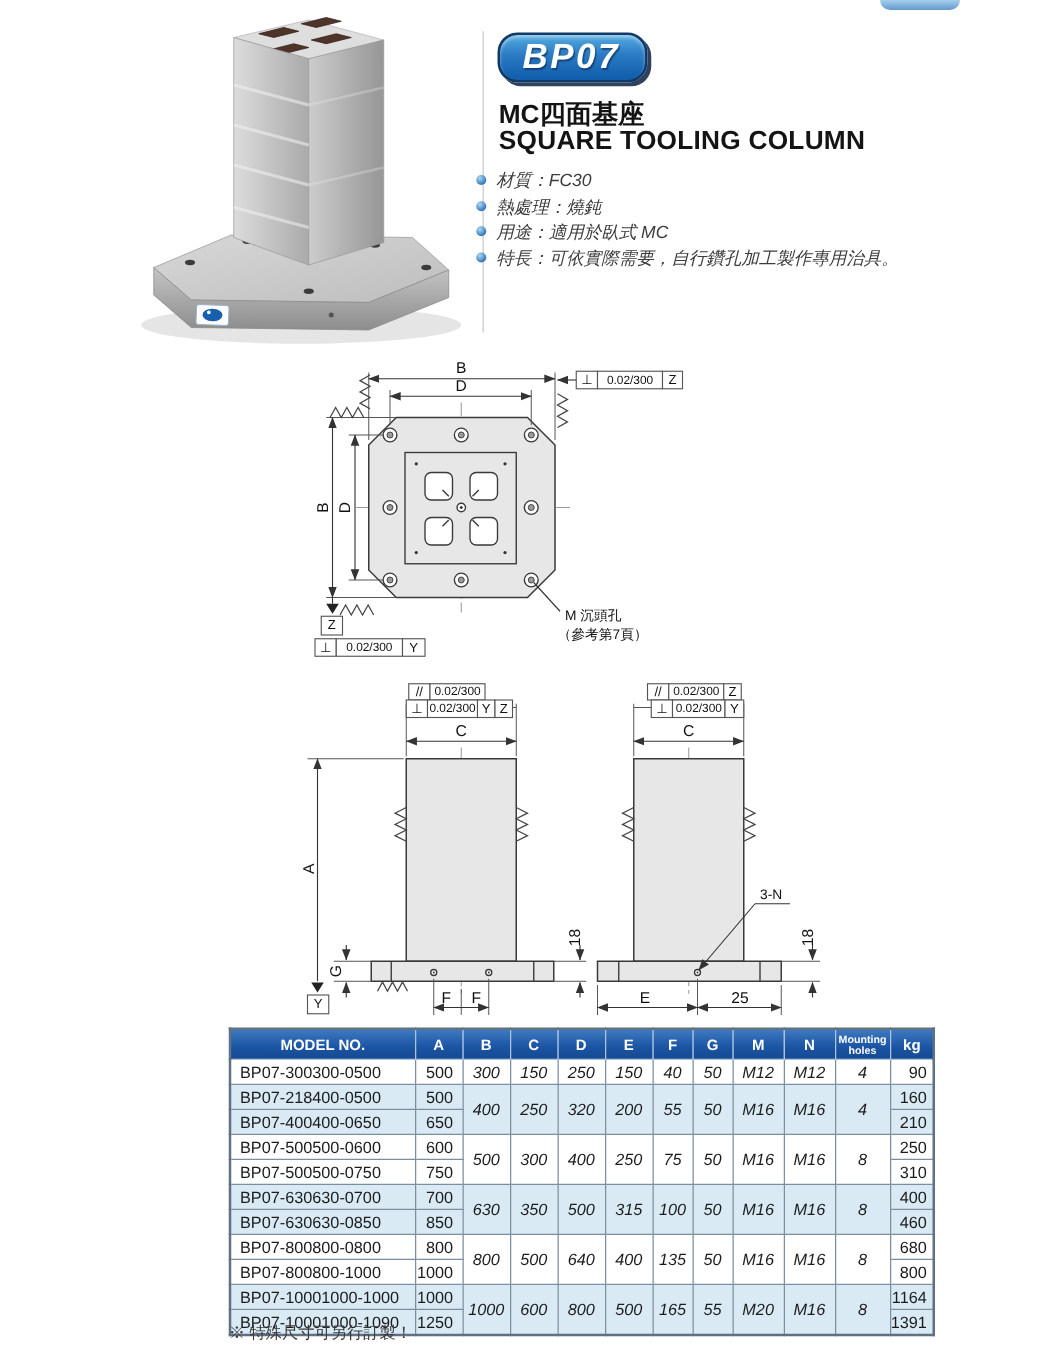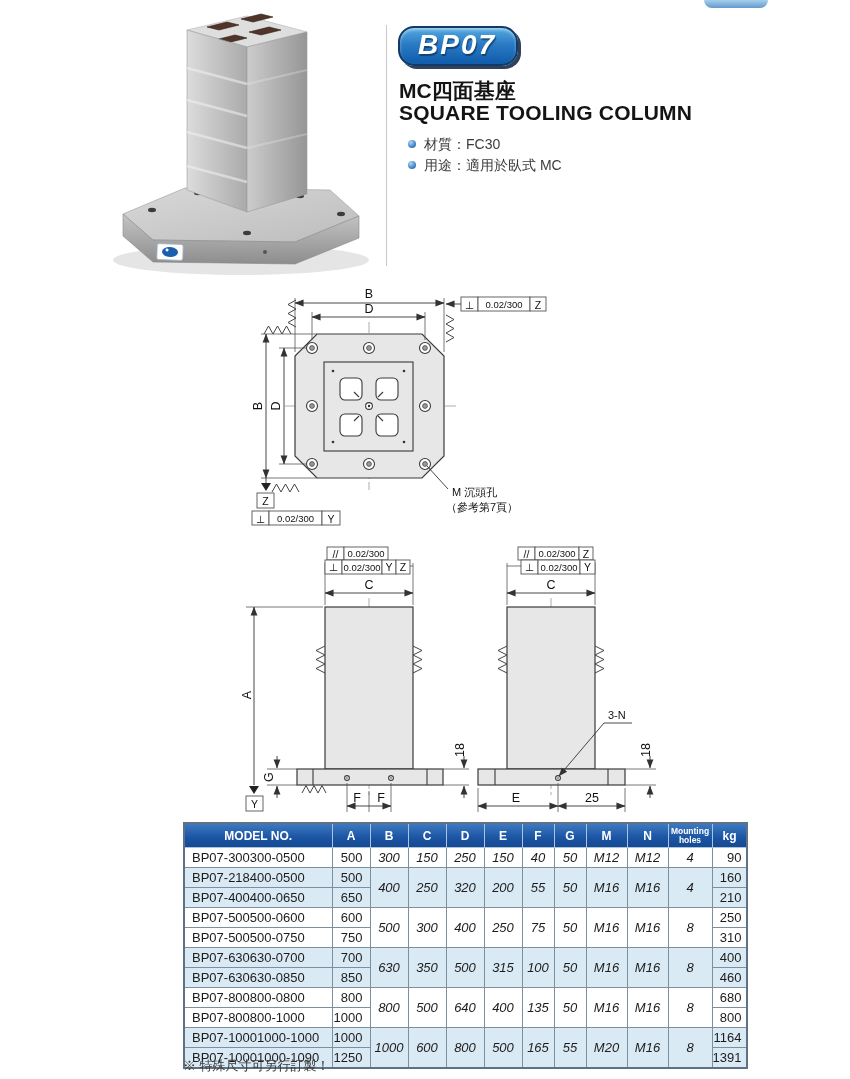"材質：FC30" .specs { font-style: none -> italic; left: 408px -> 381px }
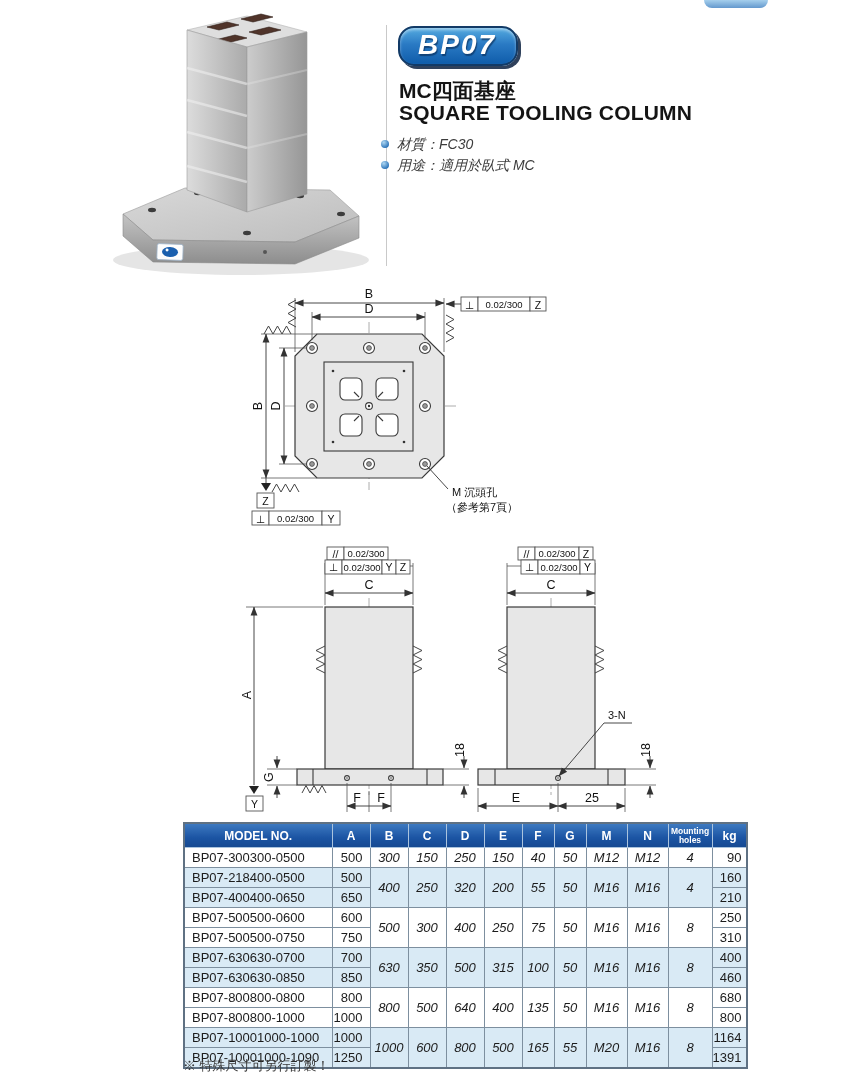"熱處理：燒鈍" div.spec { html: none -> <div> <span></span> <span>熱處理：燒鈍</span> </div> }
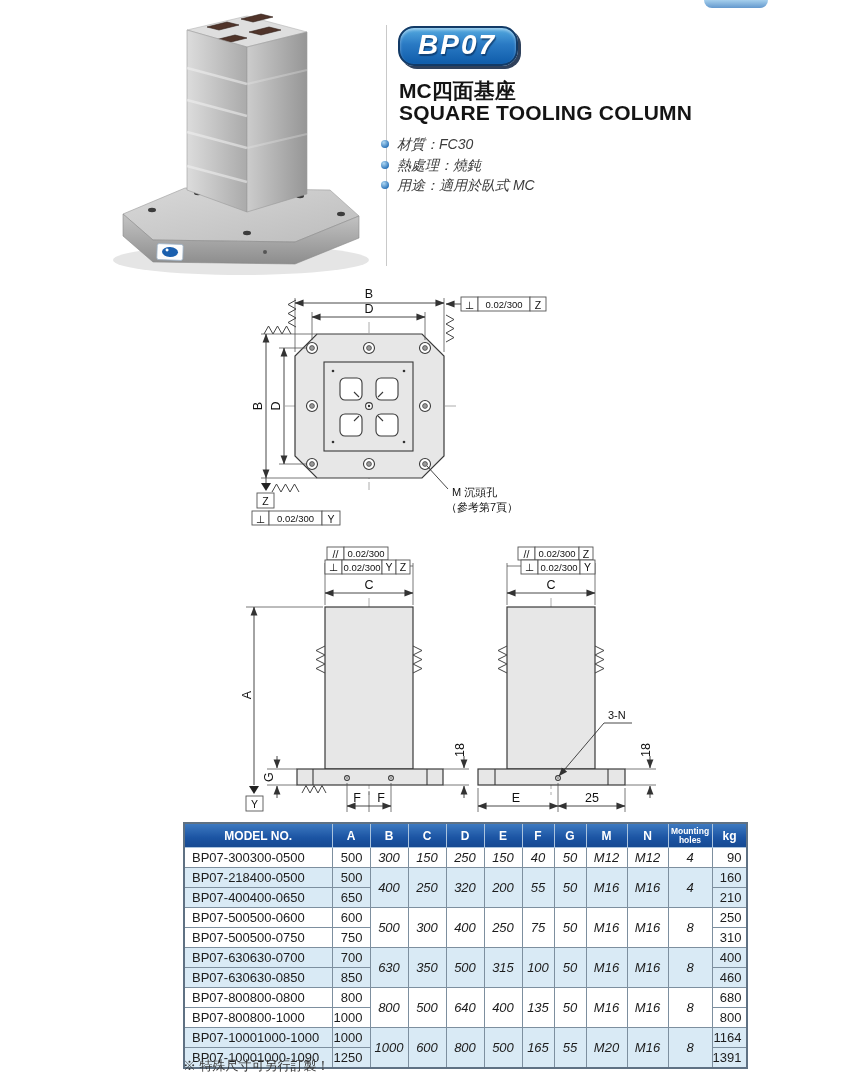"特長：可依實際需要，自行鑽孔加工製作專用治具。" div.spec { html: none -> <div> <span></span> <span>特長：可依實際需要，自行鑽孔加工製作專用治具。</span> </div> }
